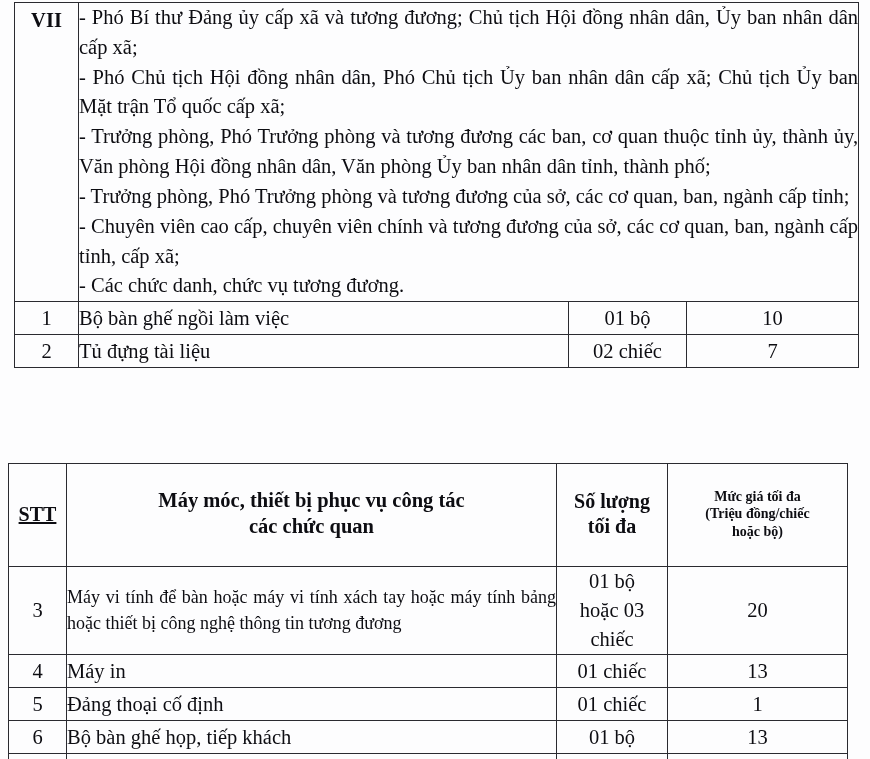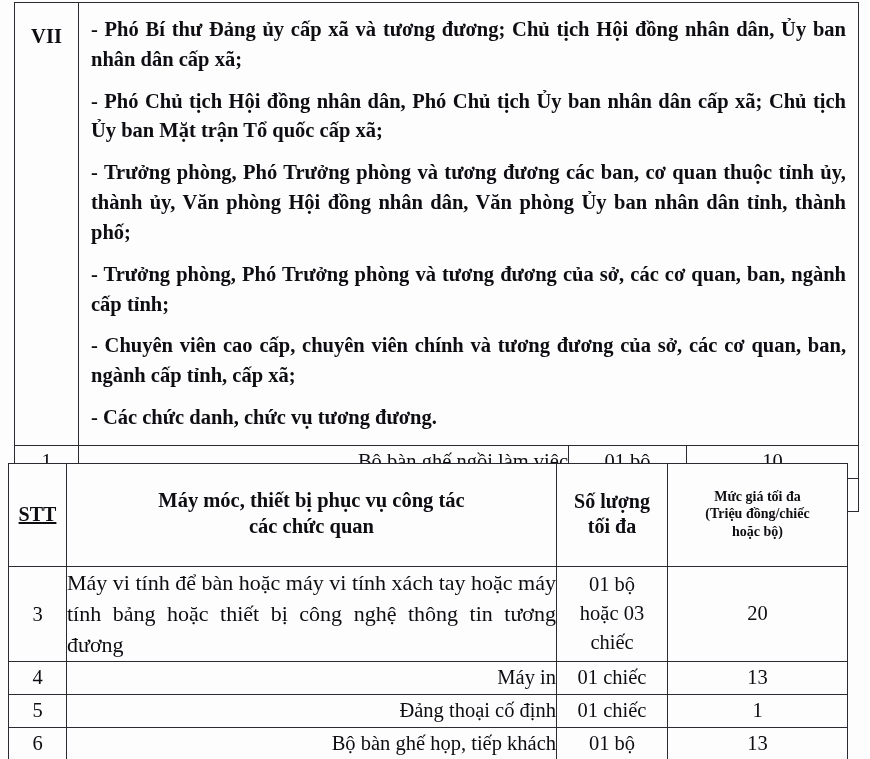"VII" .cell-idx.roman { padding-top: 21px -> 5px }
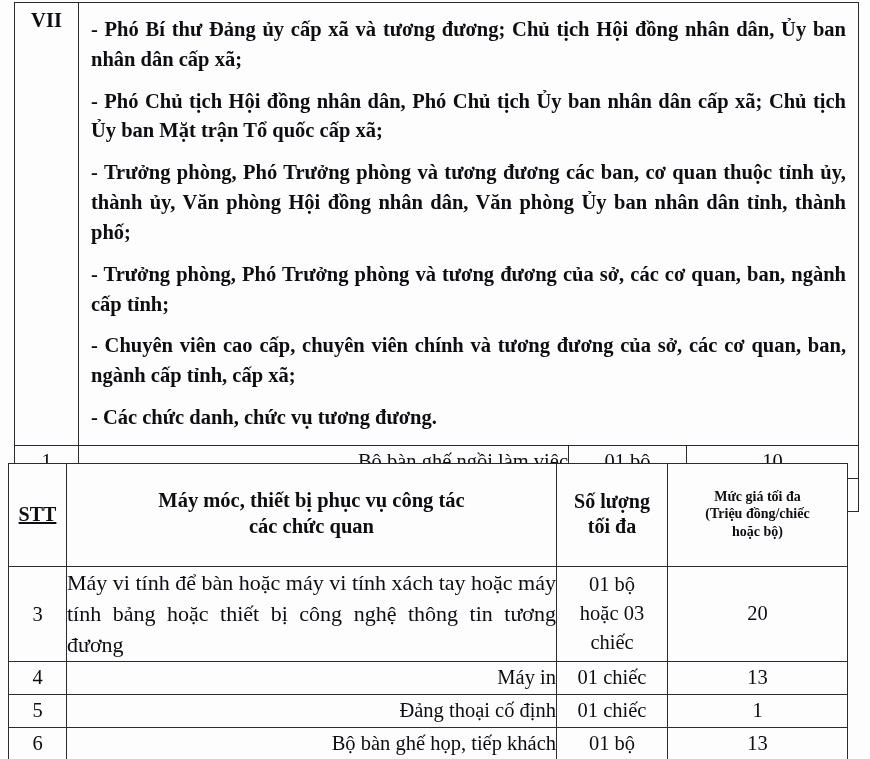"- Phó Bí thư Đảng" .cell-criteria p { font-weight: bold -> none; margin: 12px -> 0 }
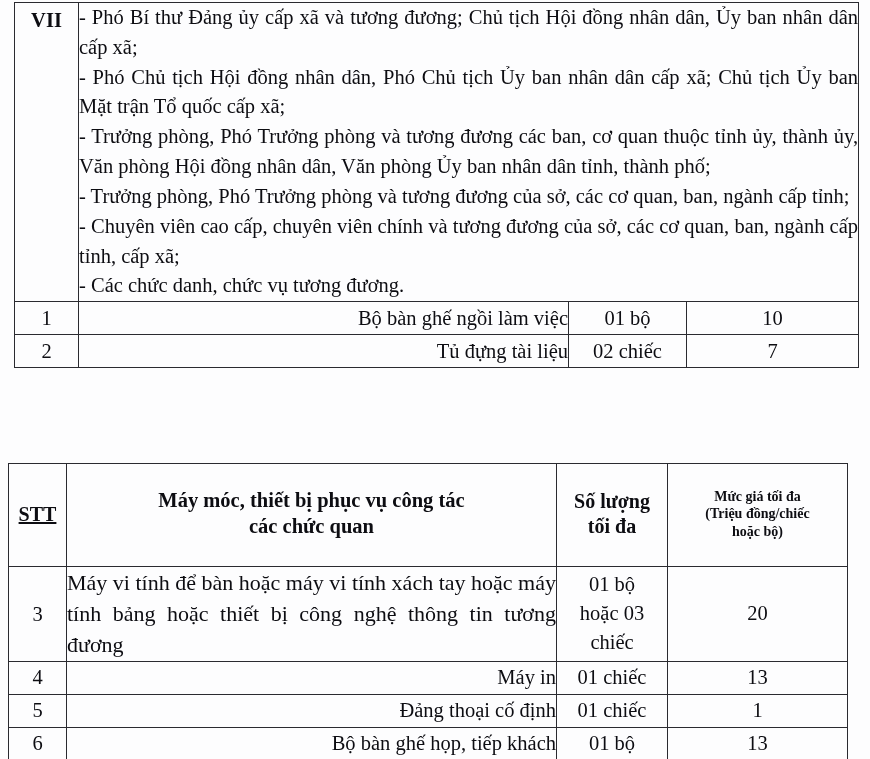"Bộ bàn ghế ngồi làm" .cell-desc { text-align: right -> left }
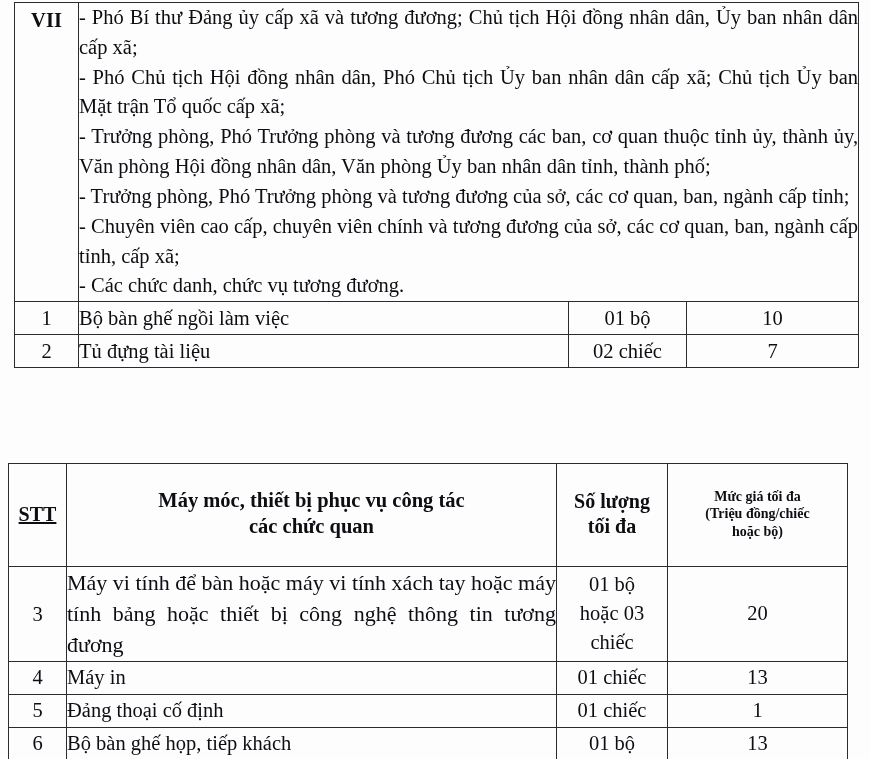"Máy vi tính để bàn" .cell-desc-justify { font-size: 22px -> 18px }
